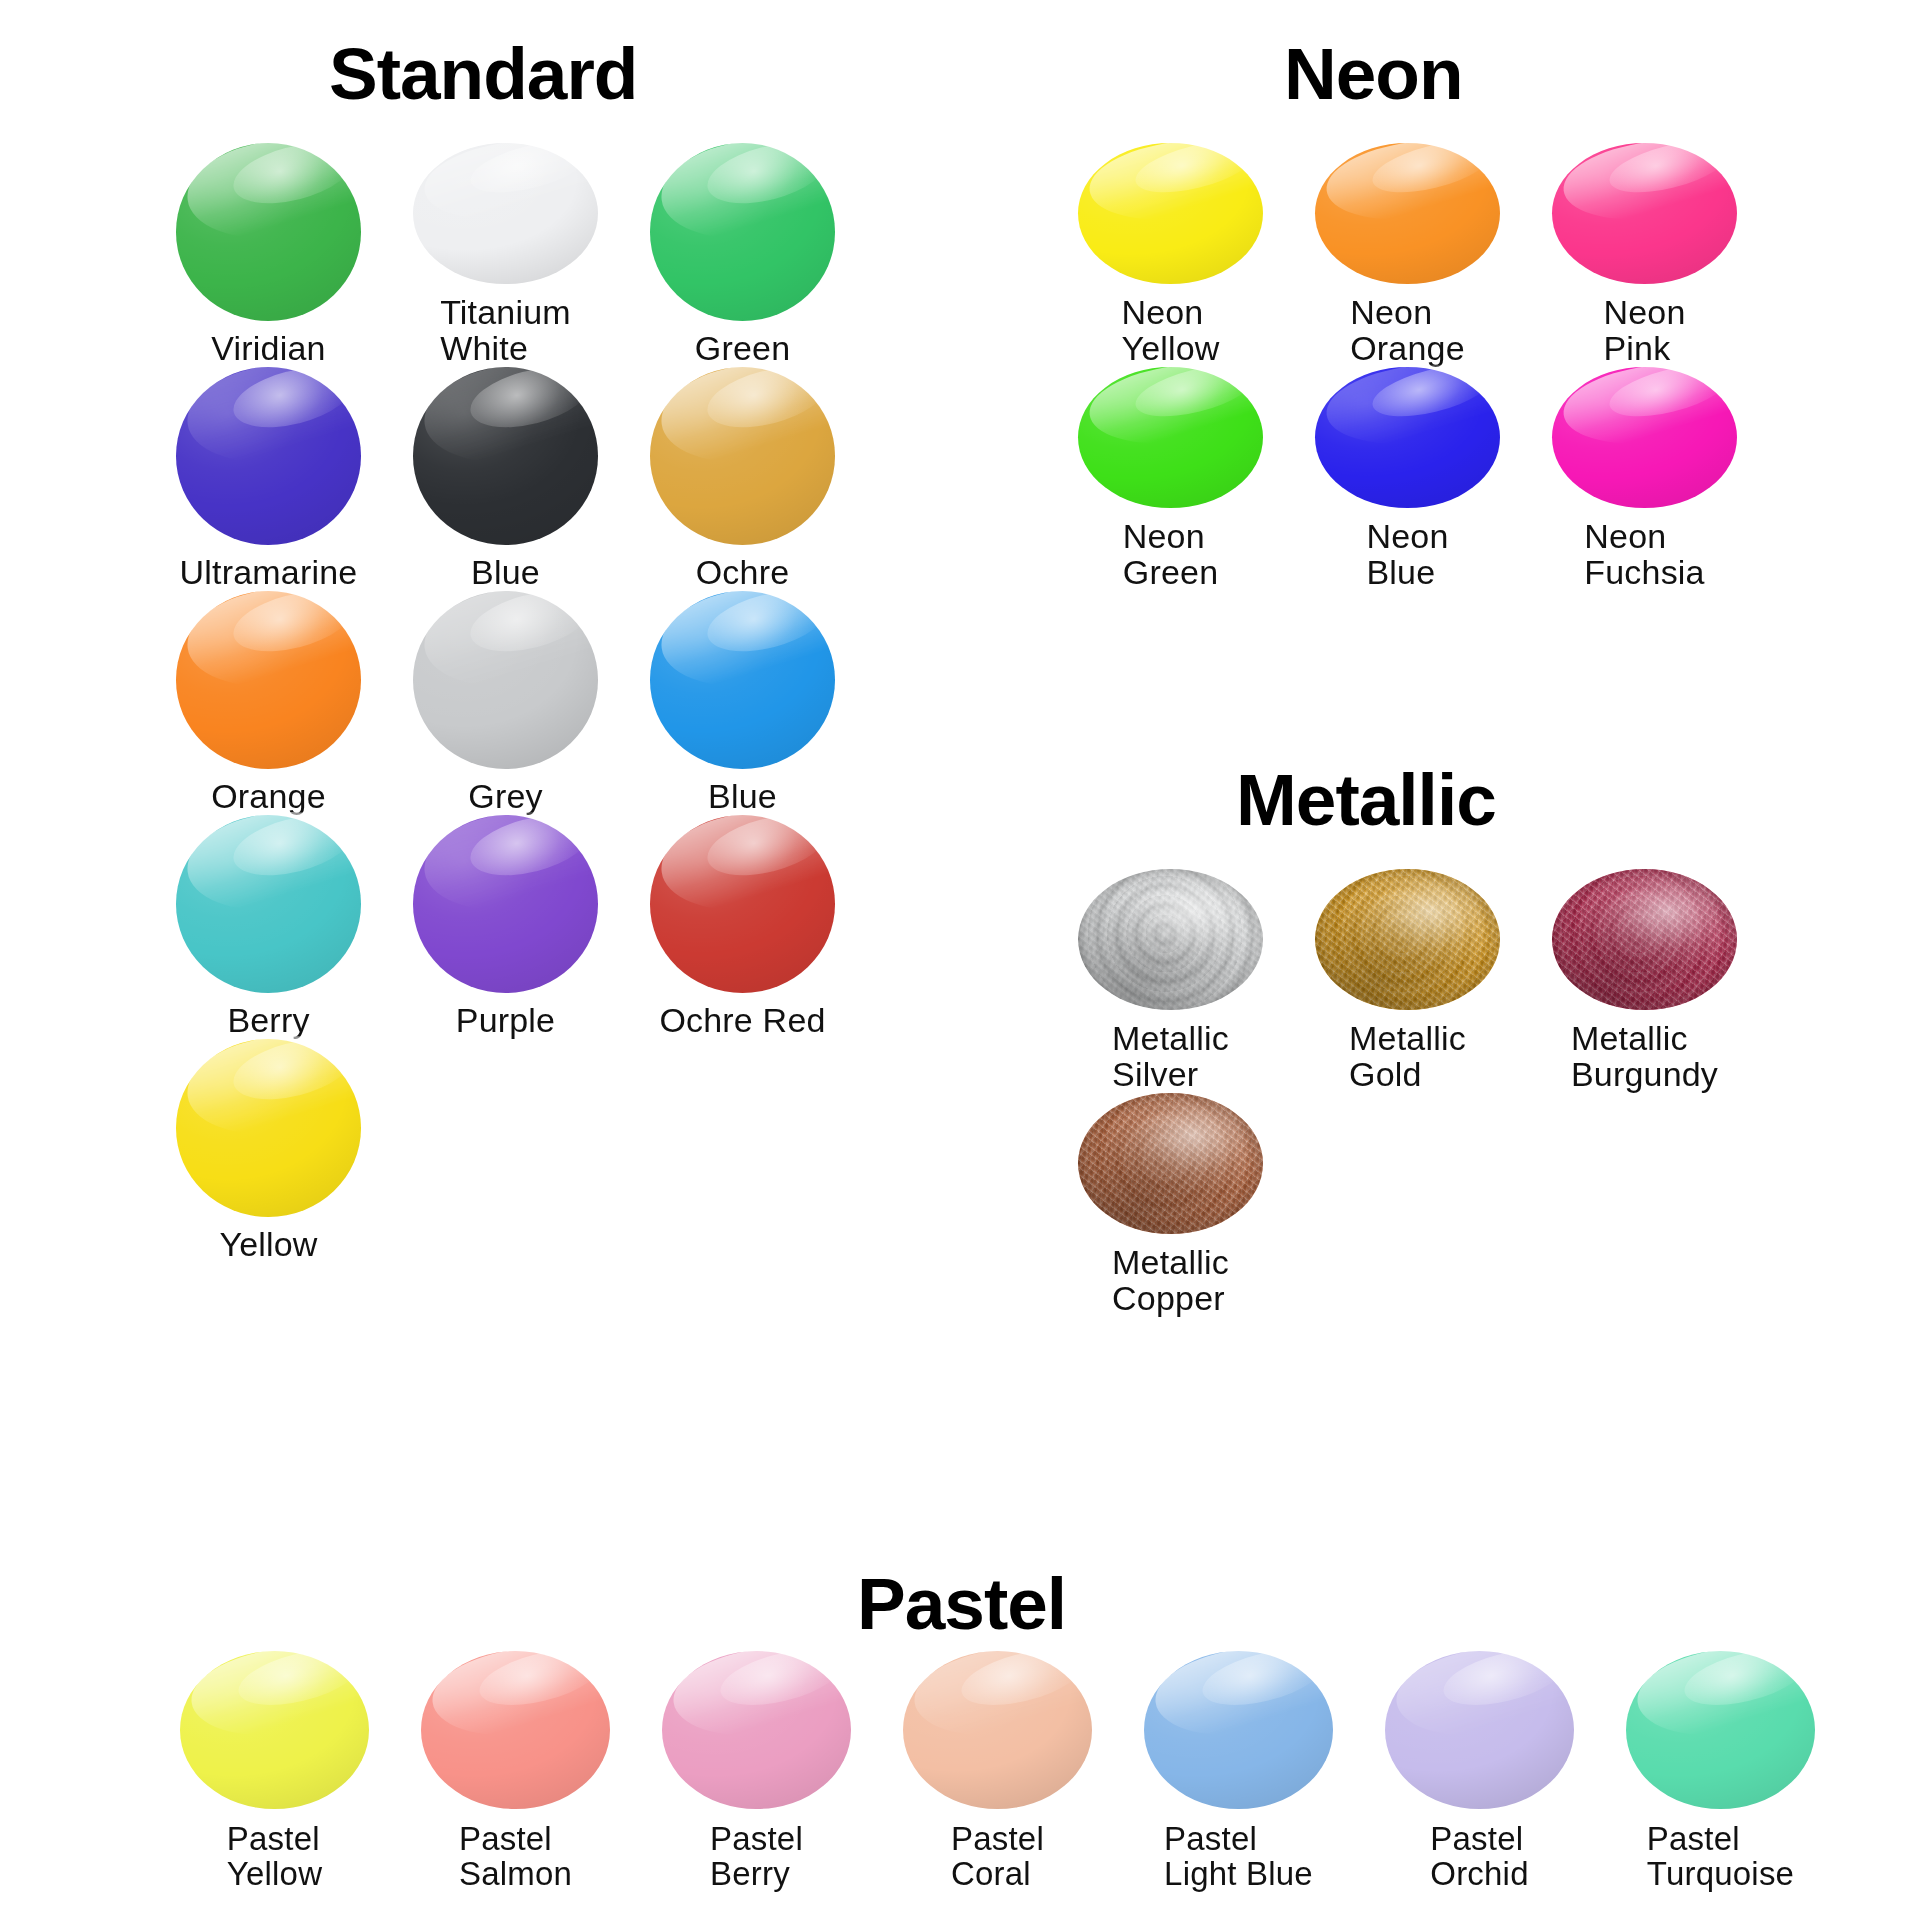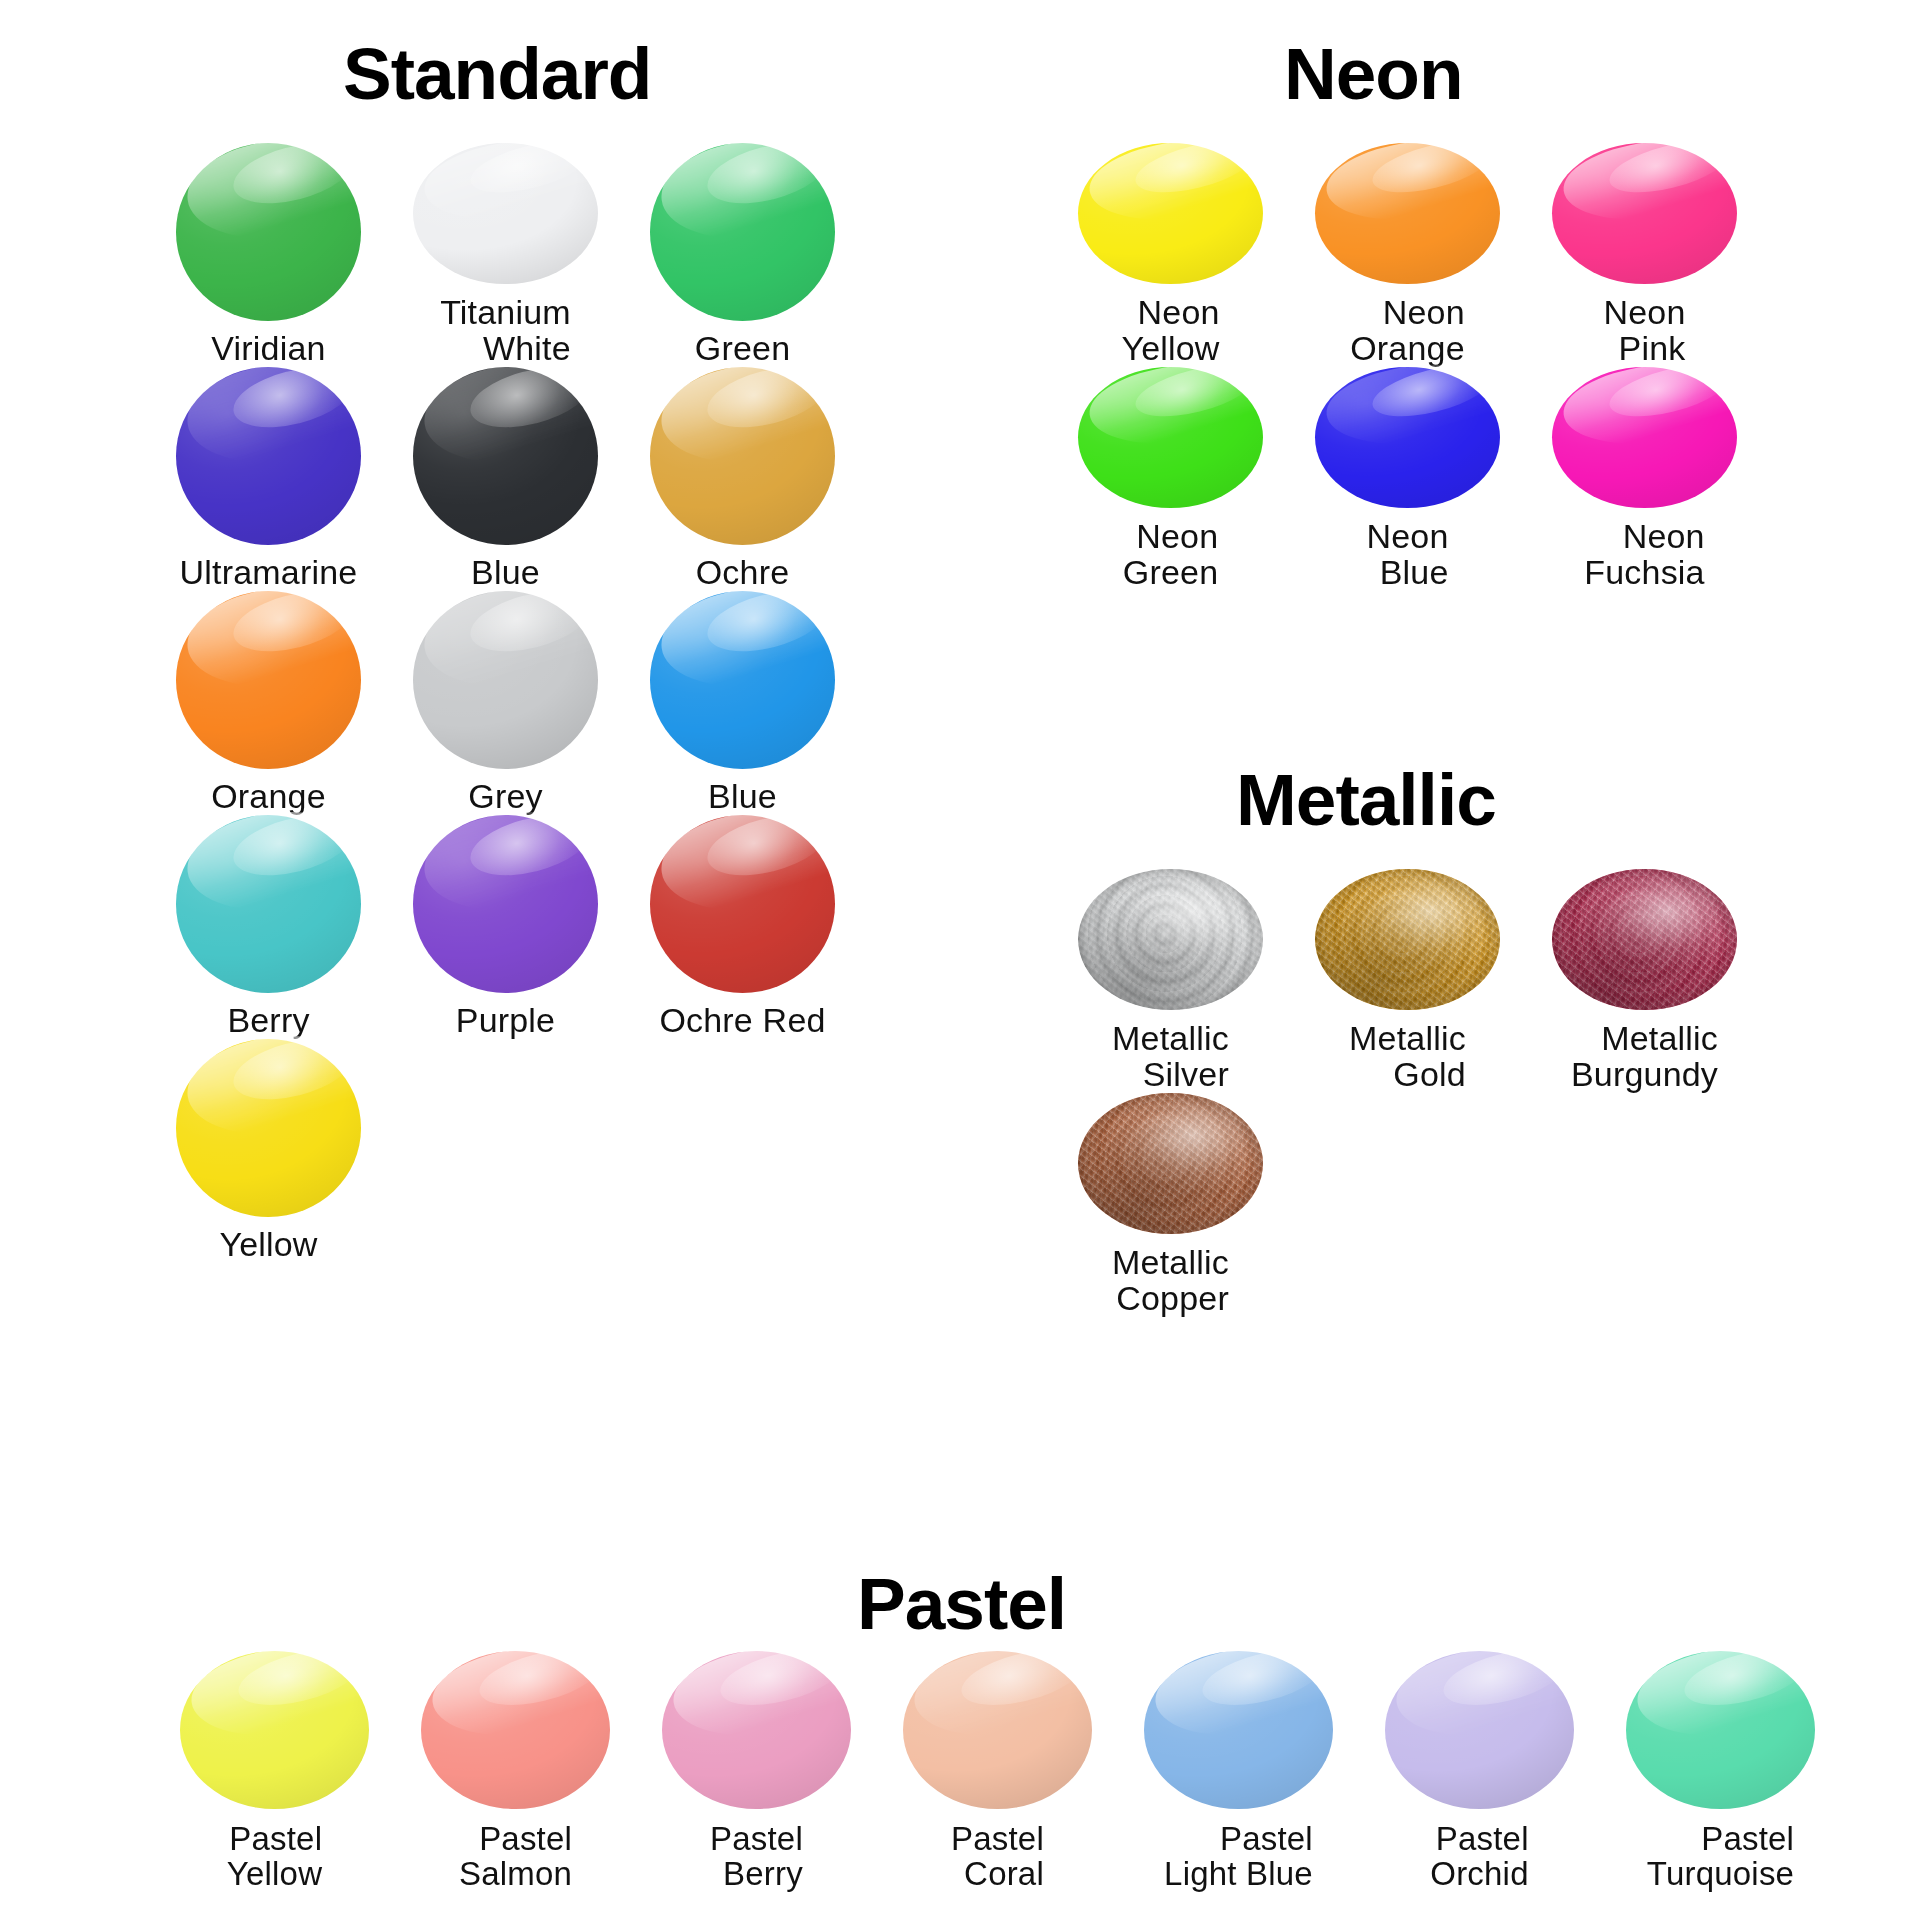"Standard" #title-standard { left: 343px -> 329px }
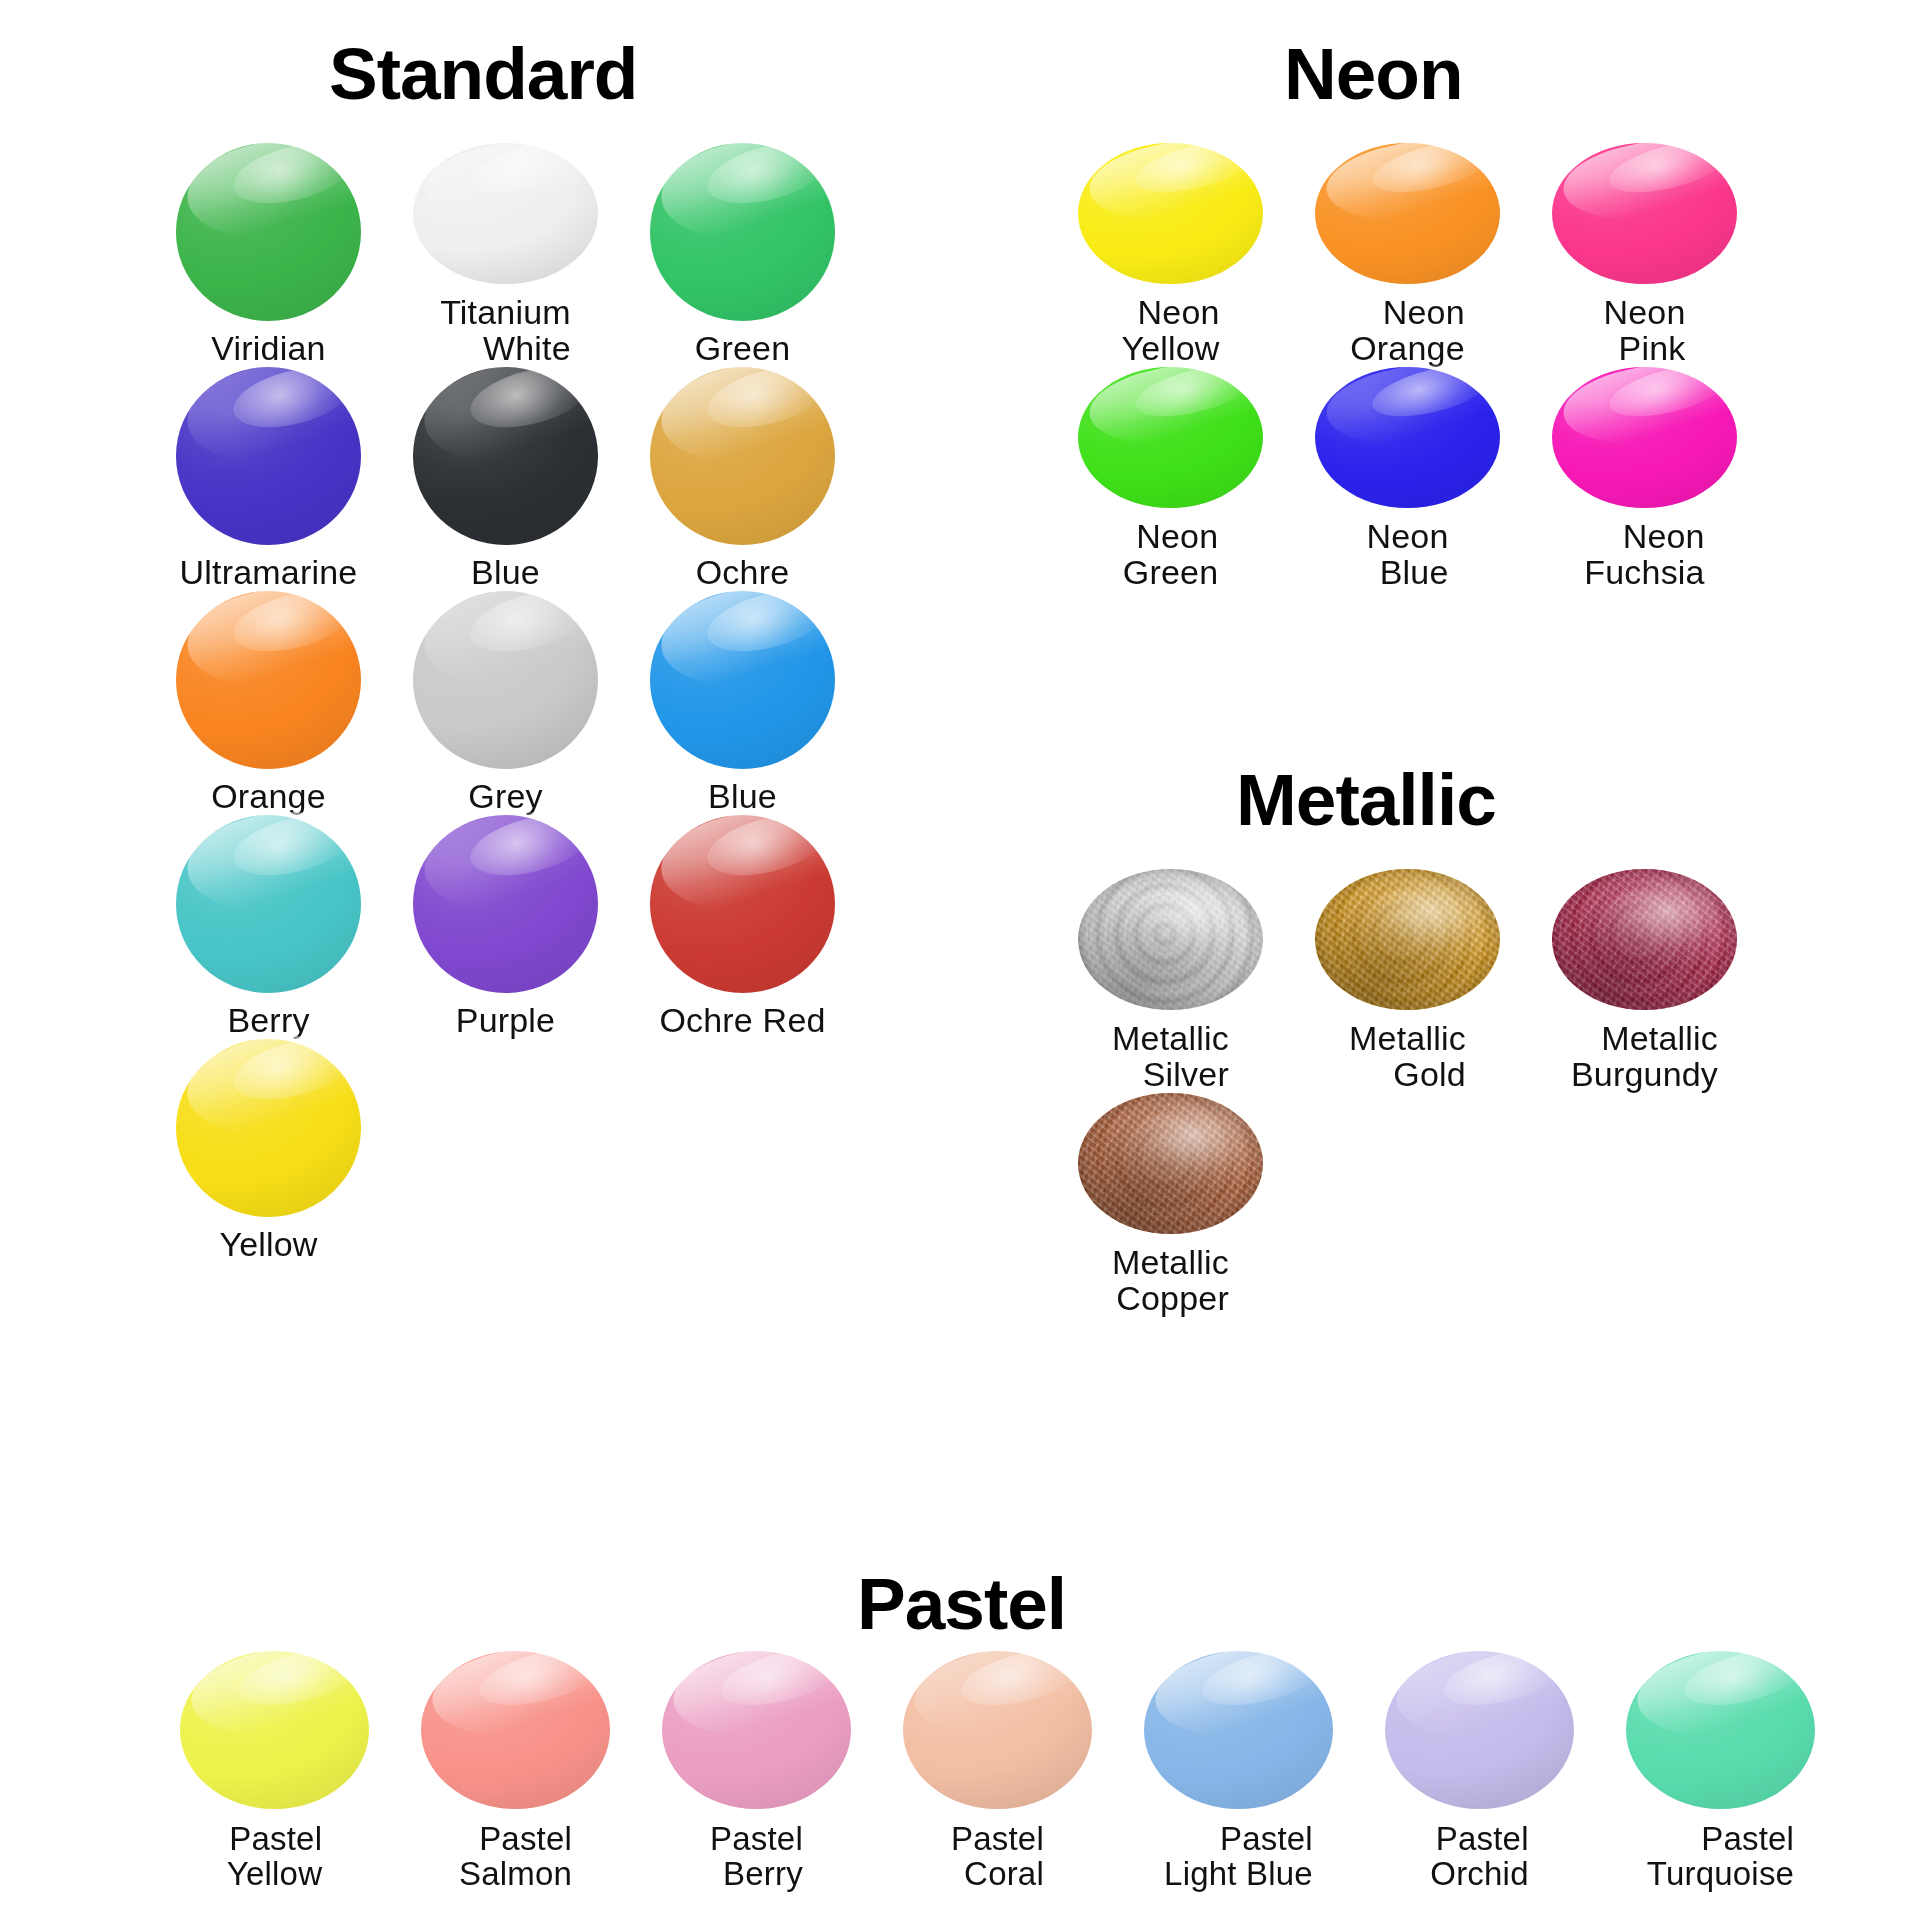"Titanium" .label { text-align: right -> left }
